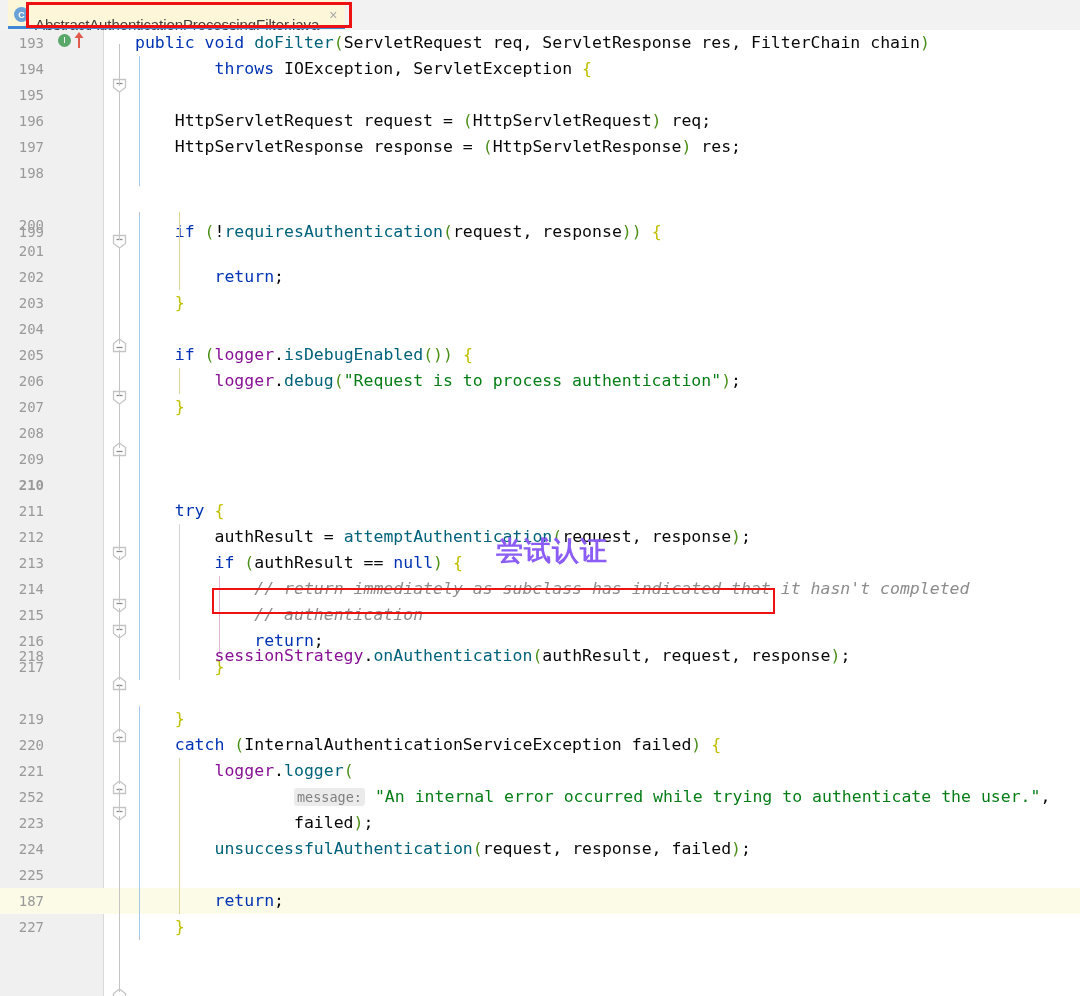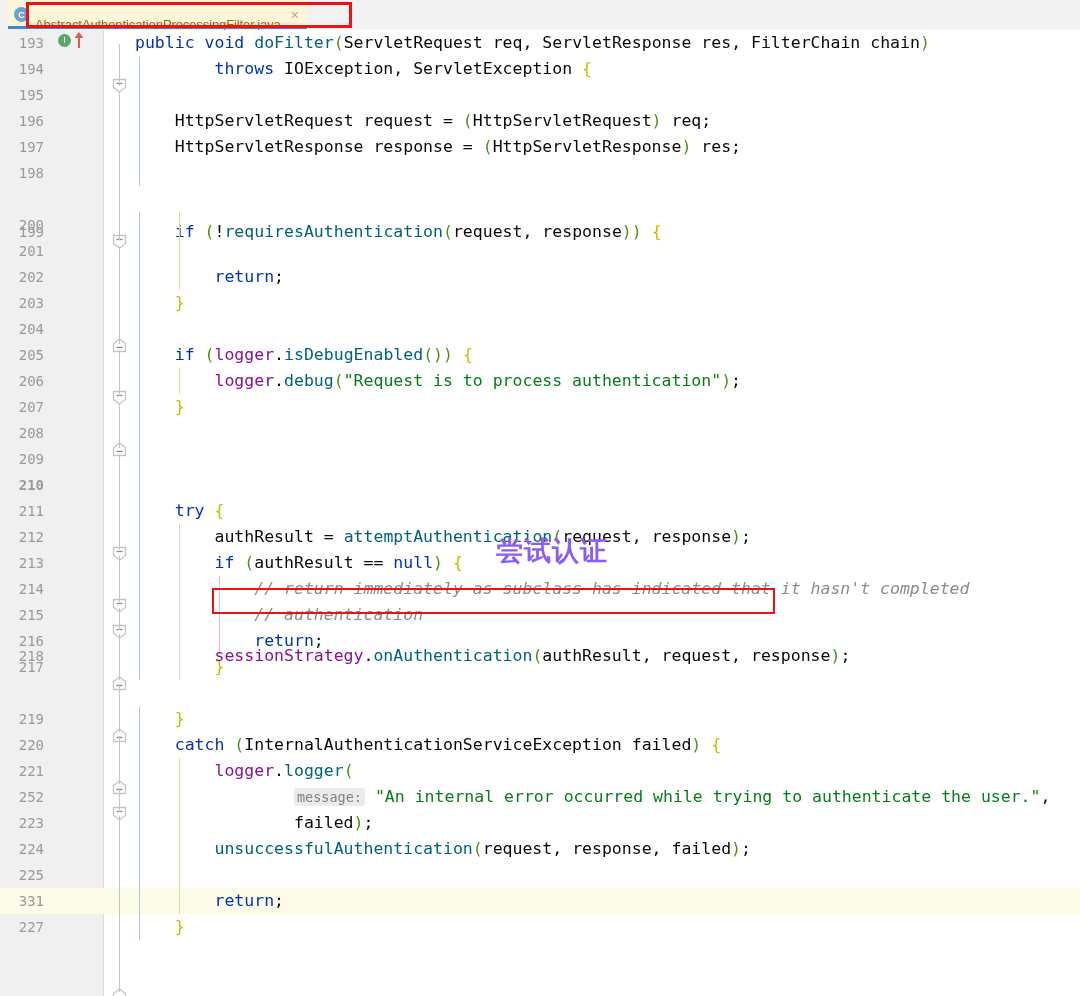"AbstractAuthenticationProcessingFilter.j" #tab-label { color: #a16207 -> #404040; font-size: 13px -> 15px }
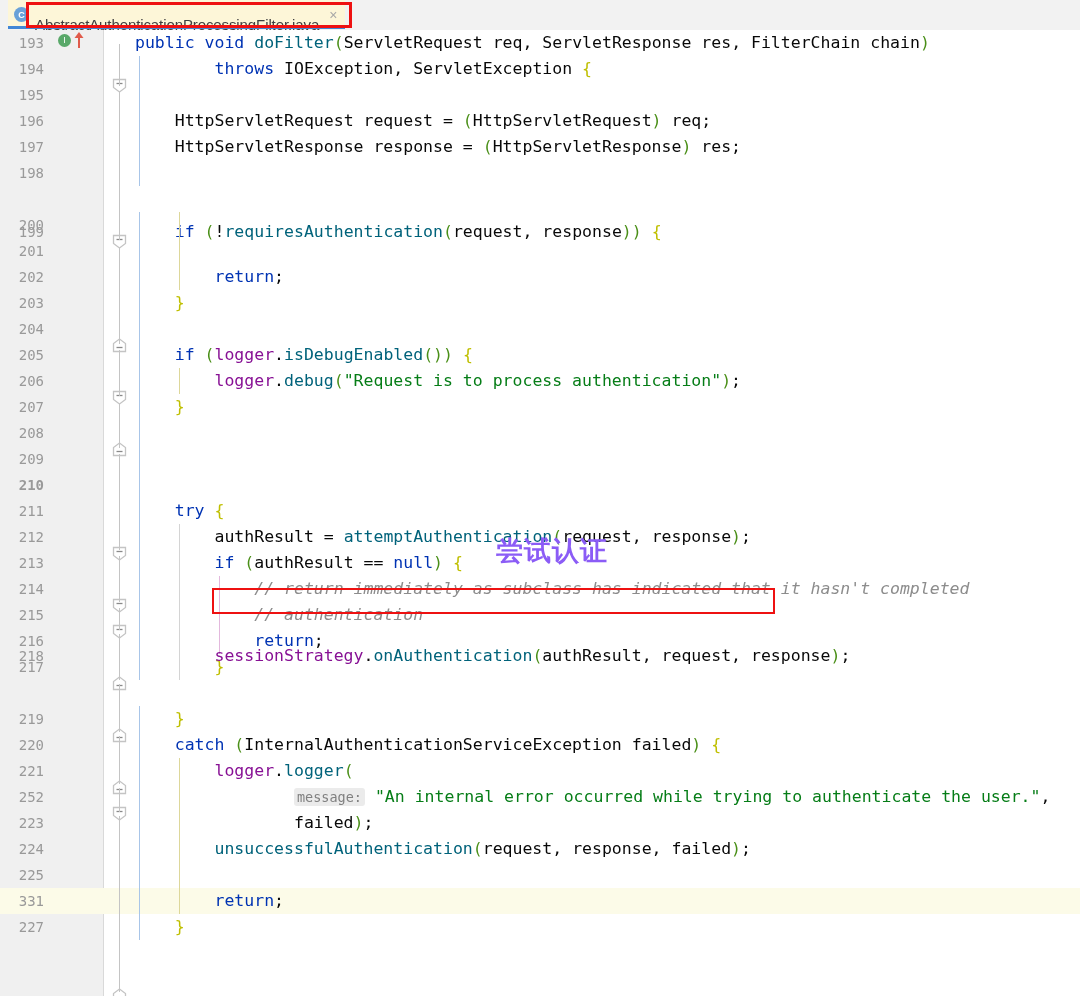"331" div.ln { text: 331 -> 187 }
